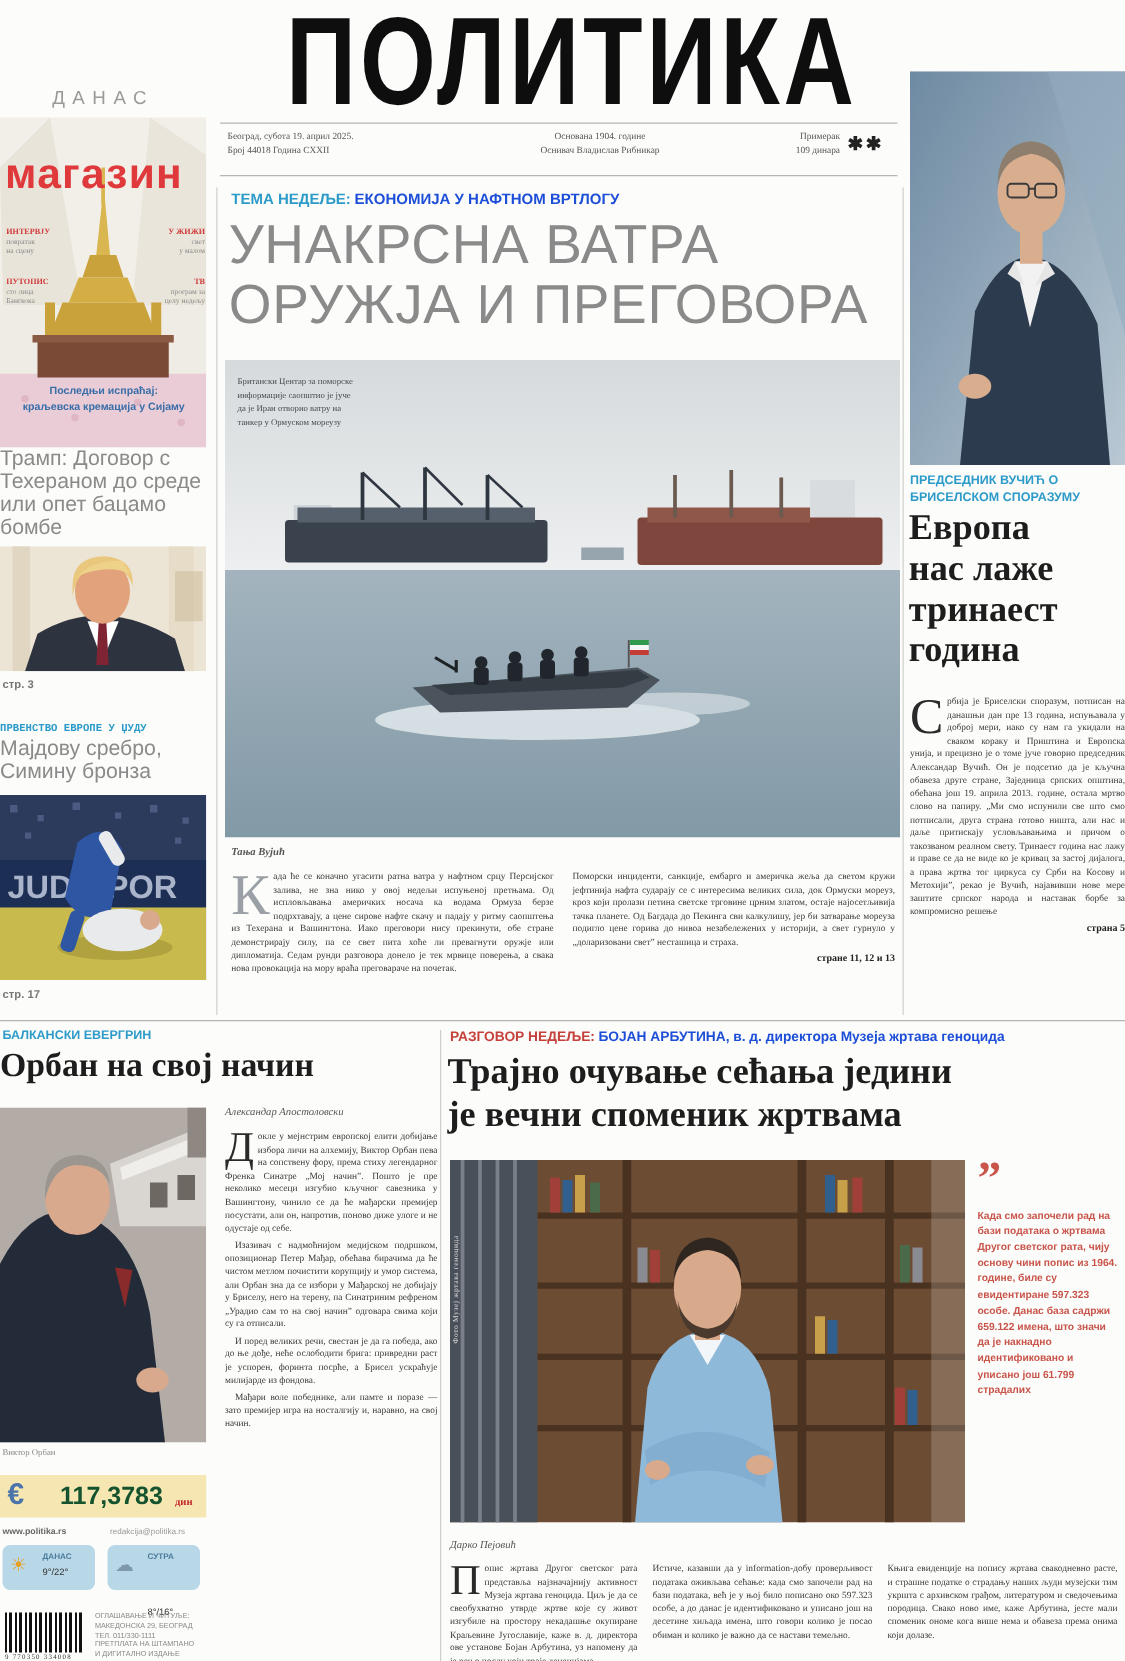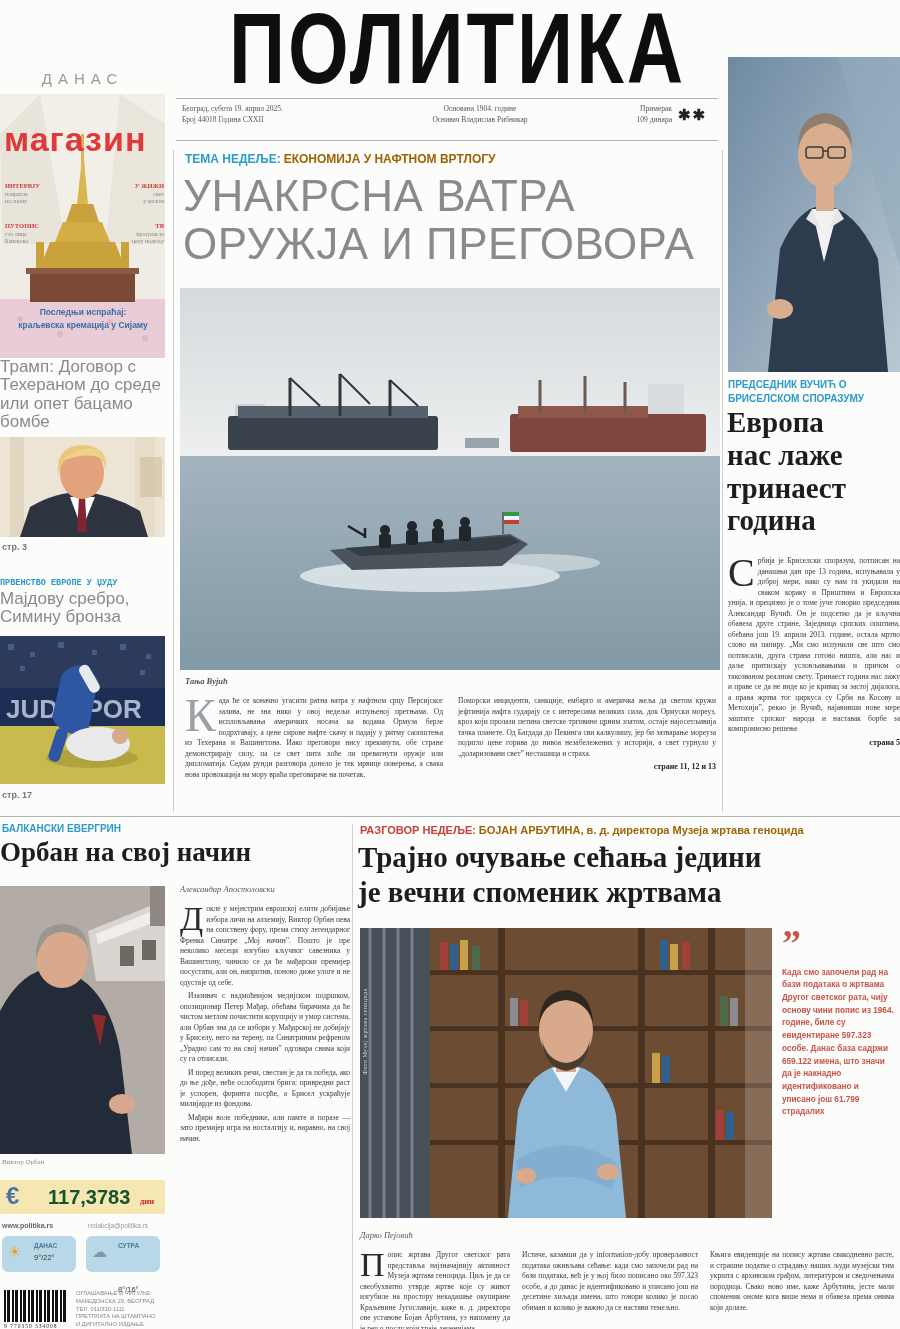"ЕКОНОМИЈА У НАФТНОМ ВРТЛОГУ" .kick-gray { color: #a16207 -> #1d4ed8 }
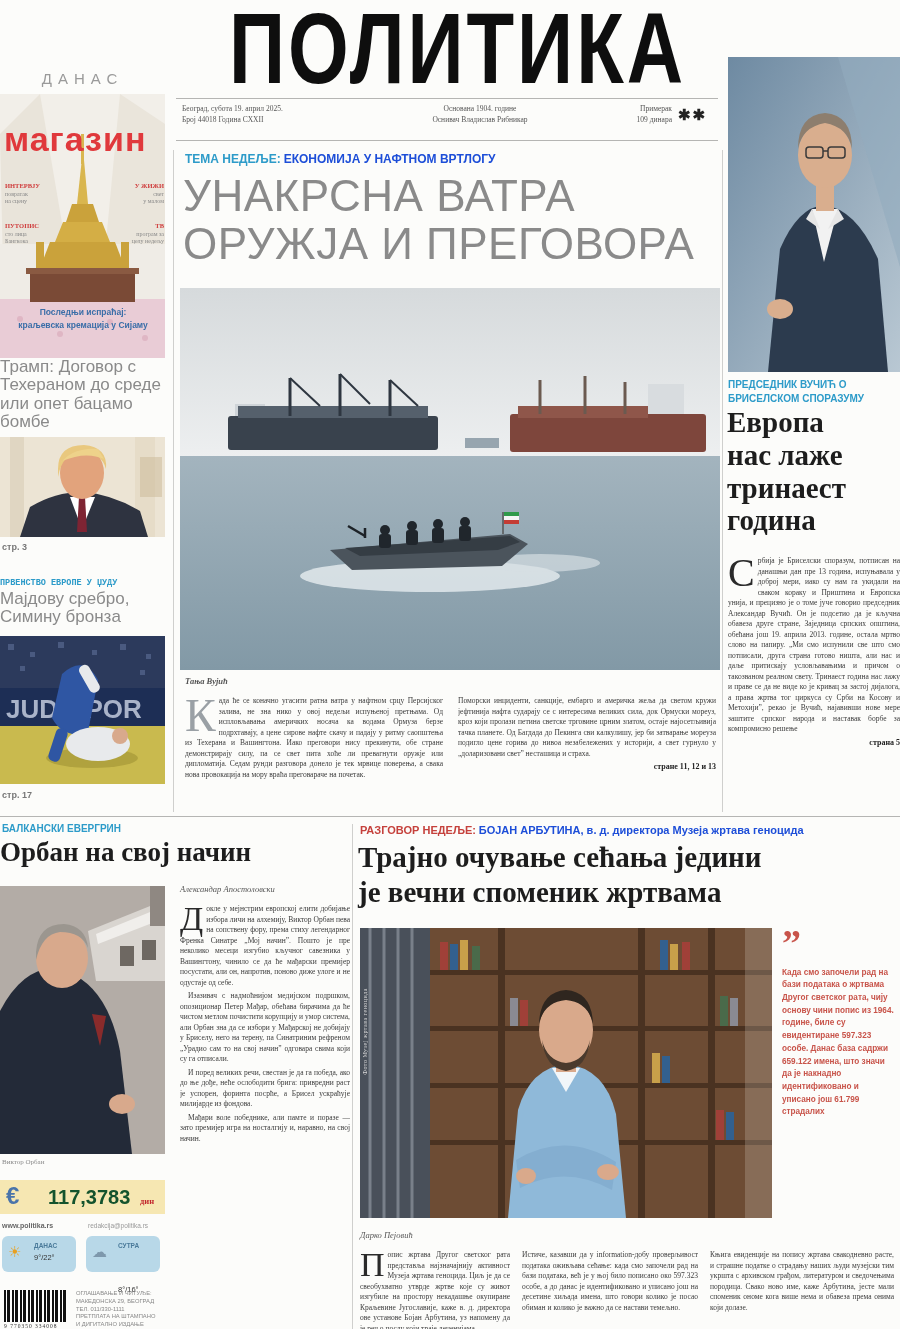"Британски Центар за поморске" div.abs { html: none -> <div>Британски Центар за поморске информације саопштио је јуче да је Иран отворио ватру на танкер у Ормуском мореузу</div> }
